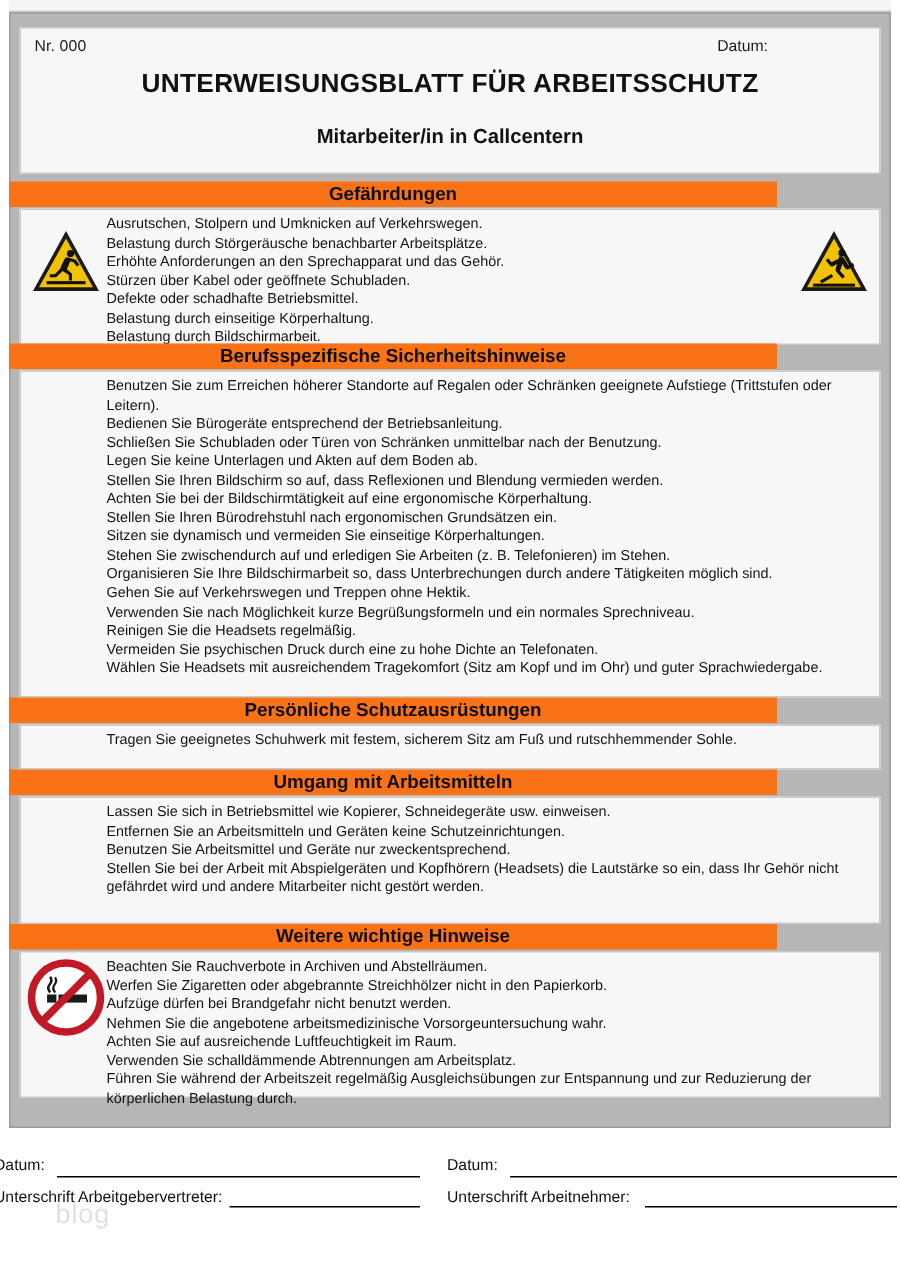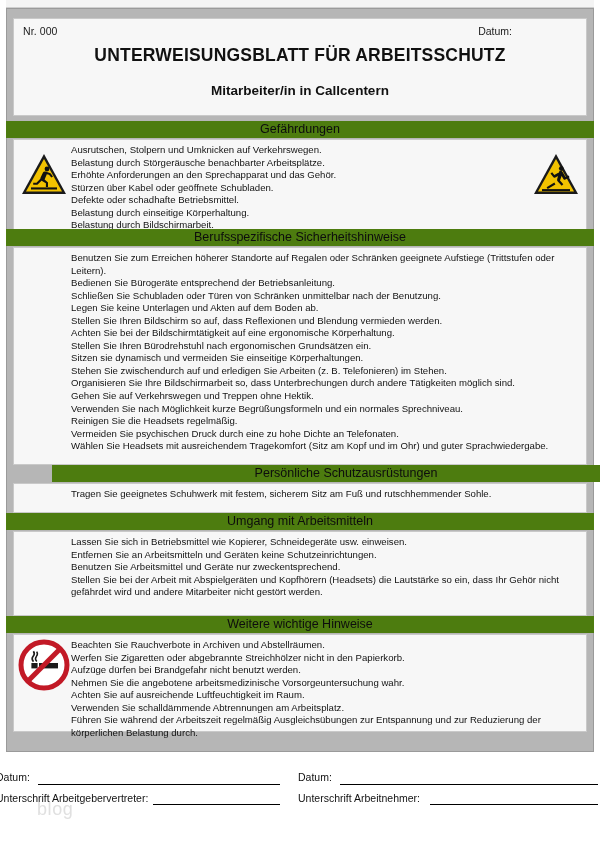"Gefährdungen" .band { background: #4d7c0f -> #f97316; font-weight: normal -> bold; width: 588px -> 512px }
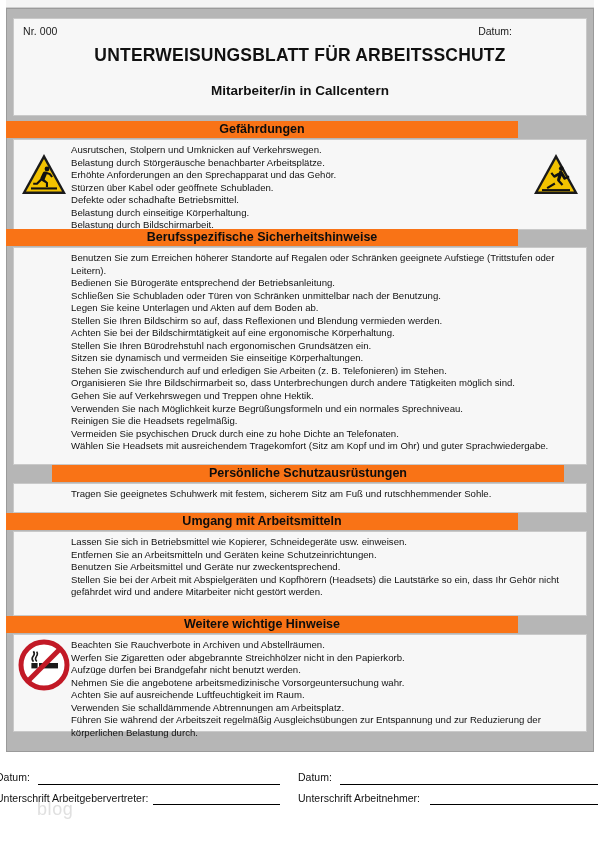"Persönliche Schutzausrüstungen" div.band { margin-left: 46px -> none }
